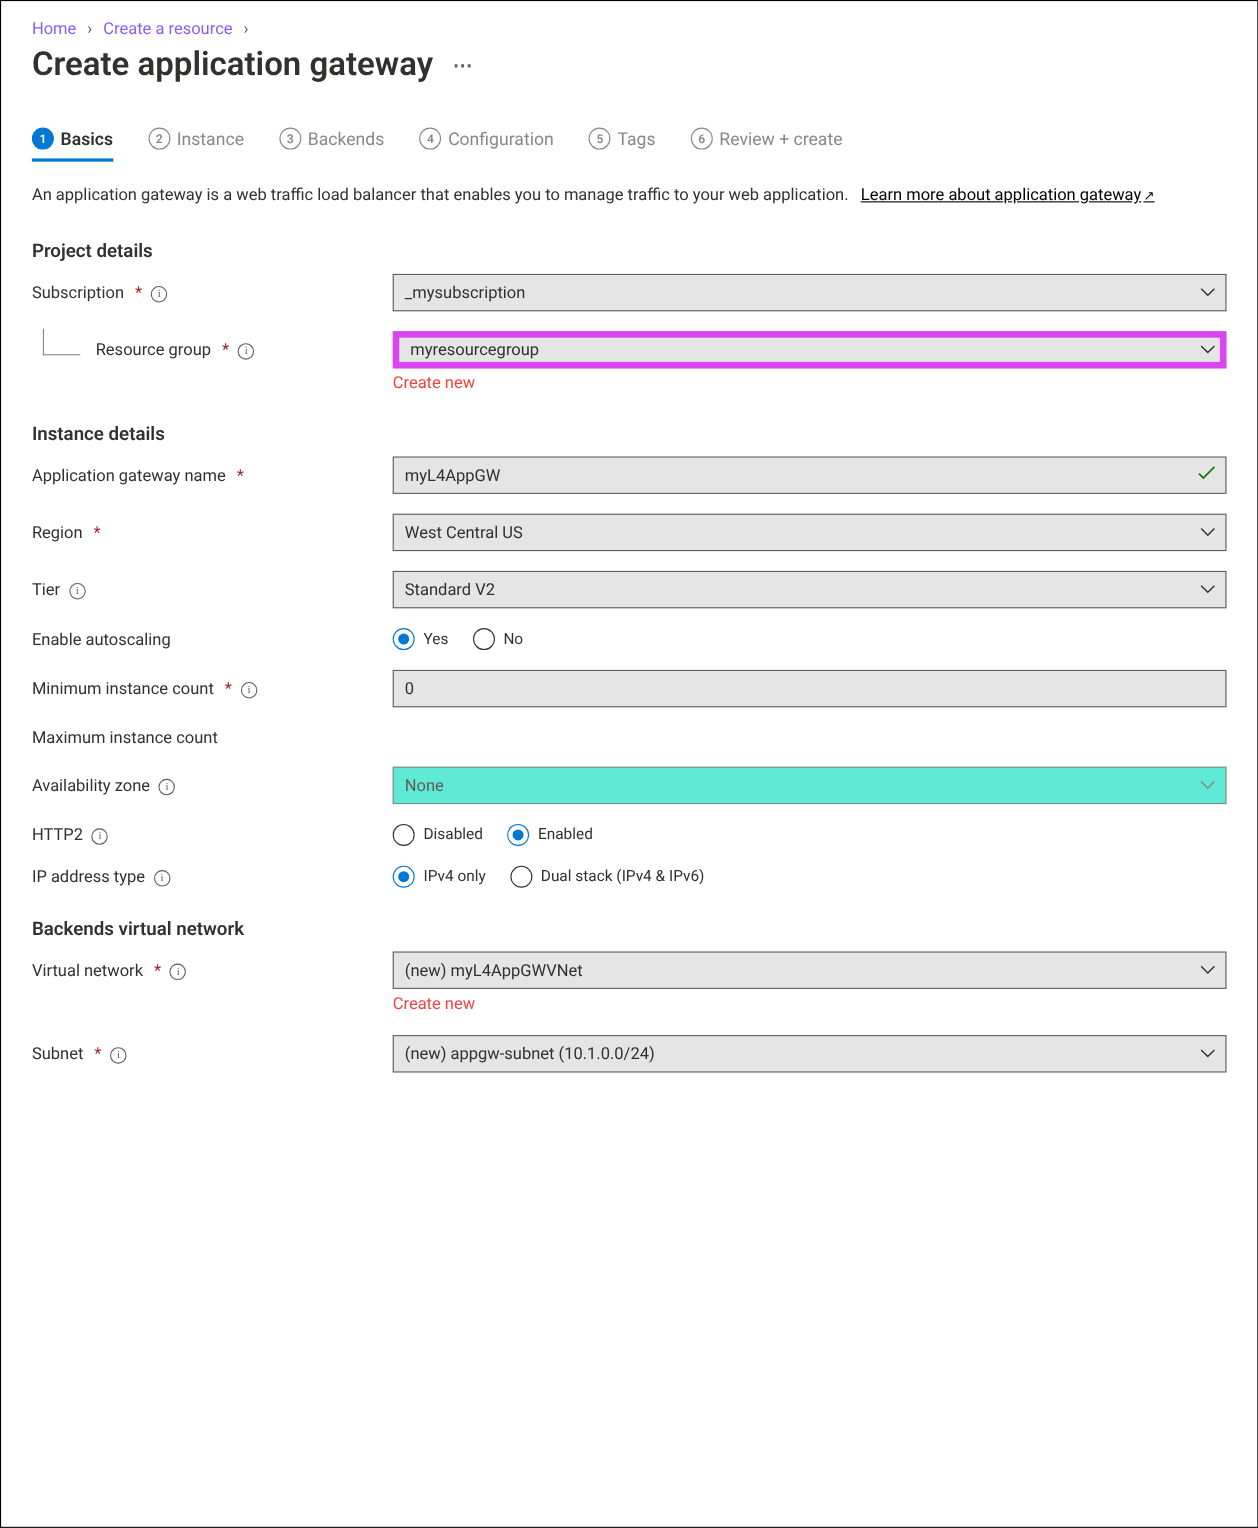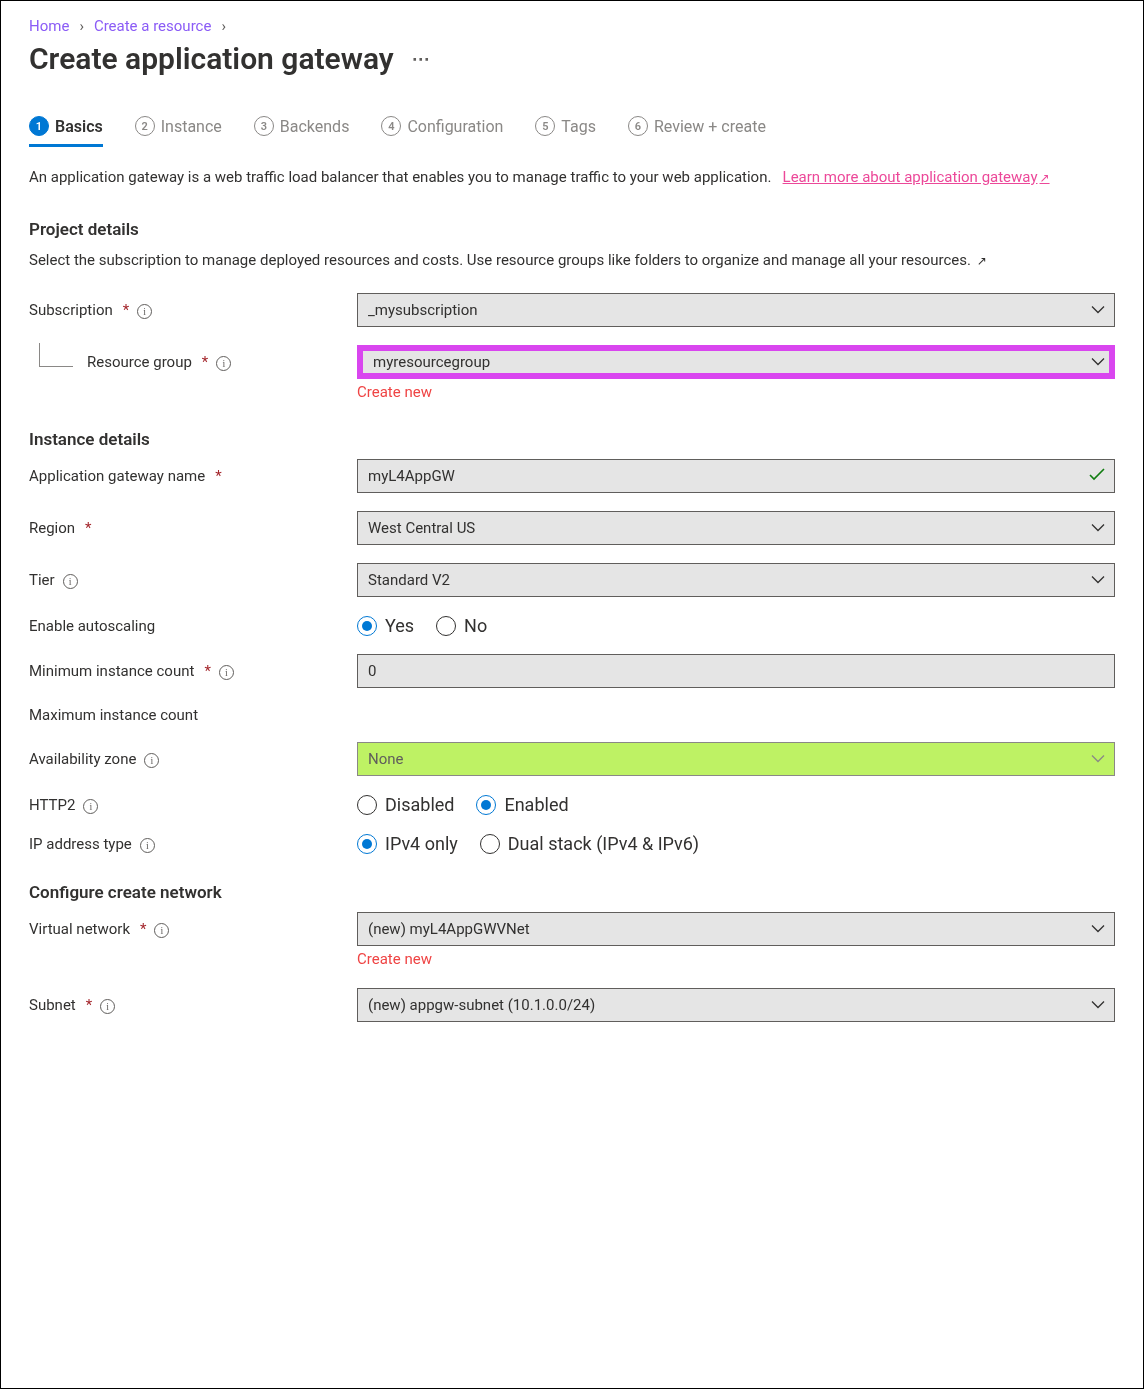"Learn more about application gateway" .intro a { color: #ec4899 -> #000000 }
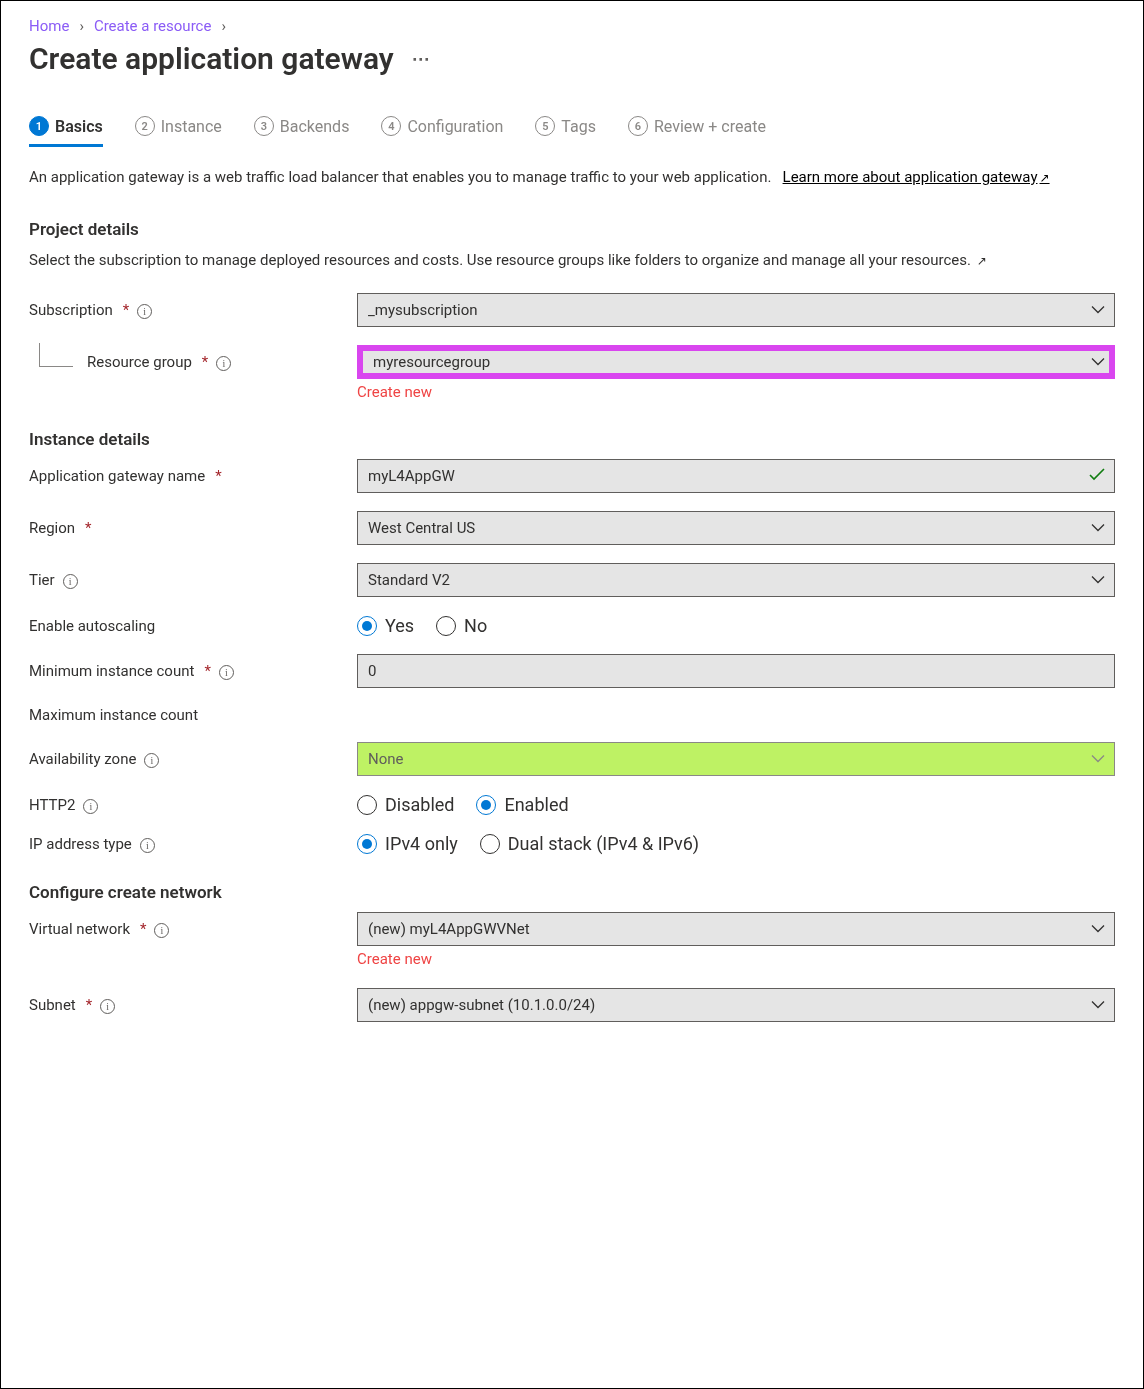"Select the subscription to manage" div.section-desc { html: <div> <span>Select the subscription to manage deployed resources and costs. Use resource groups like folders to organize and manage all your resources.</span> <span>↗</span> </div> -> none }
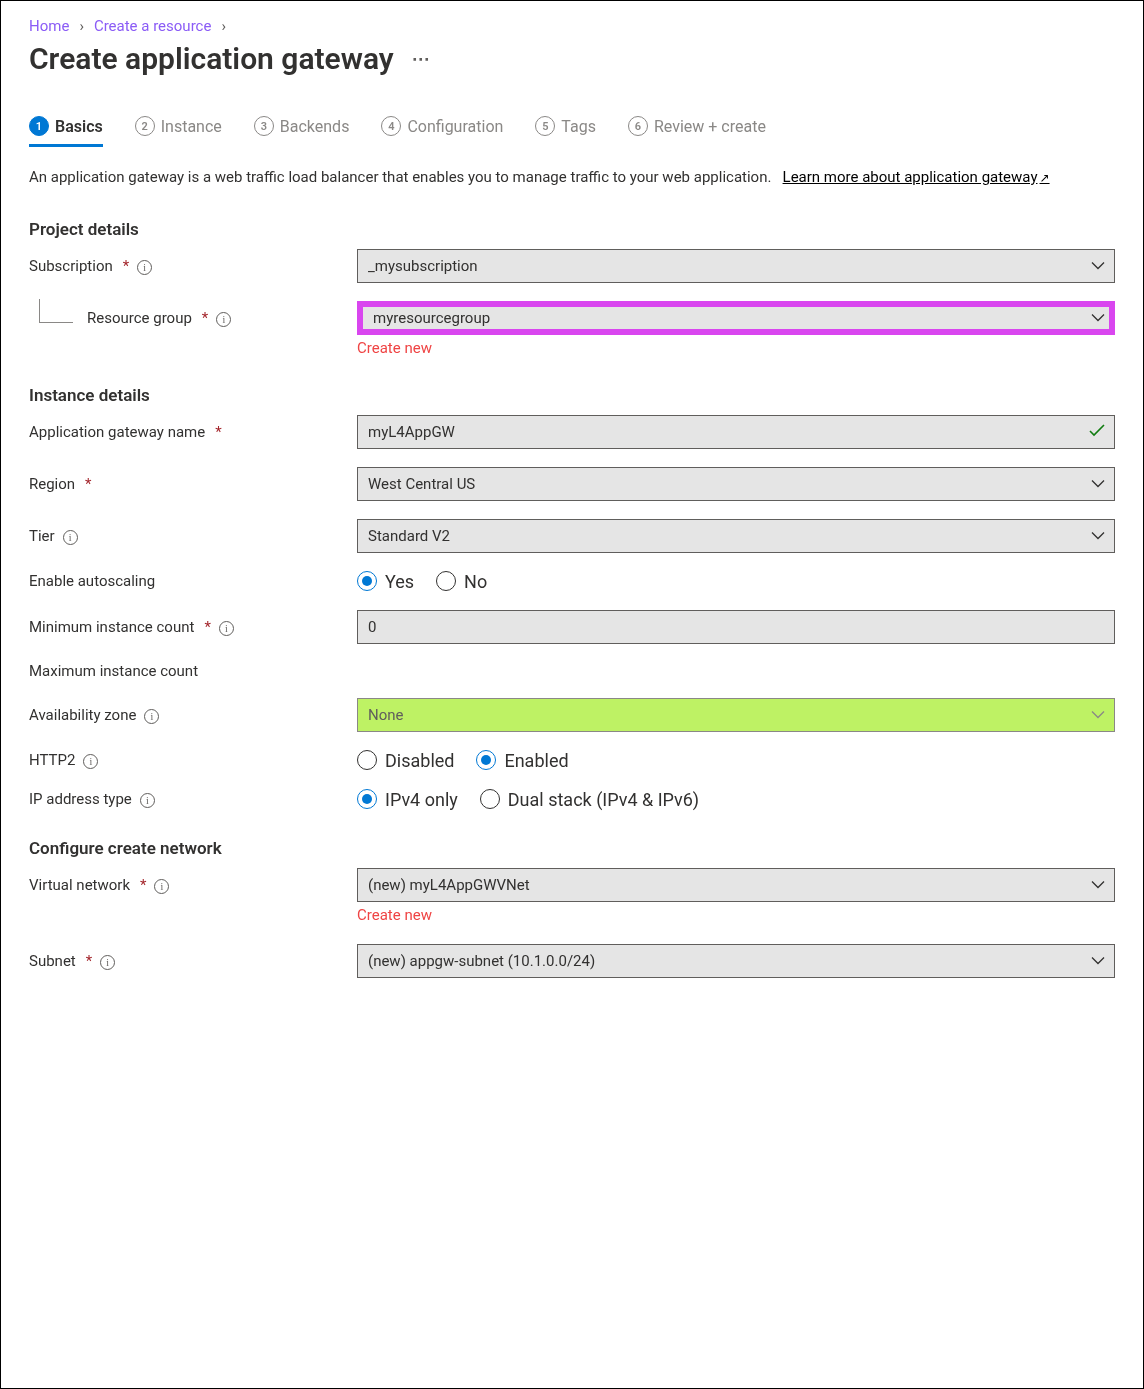"Yes" .radio { font-size: 18px -> 14px }
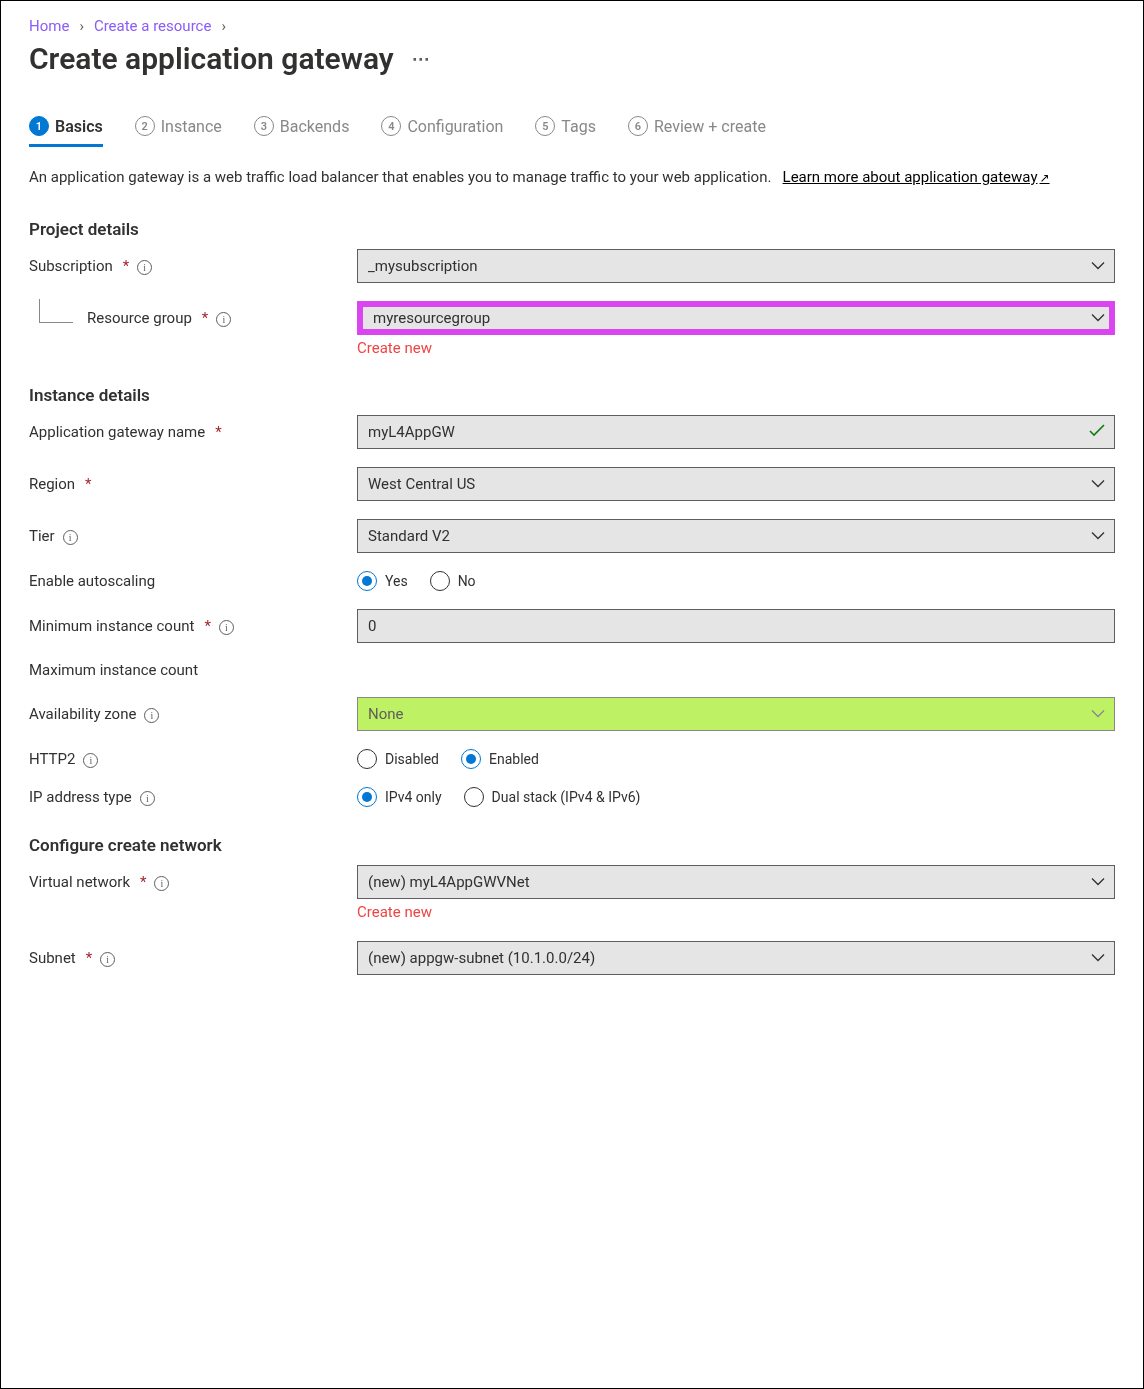"None" .select.disabled { background: #bef264 -> #5eead4 }
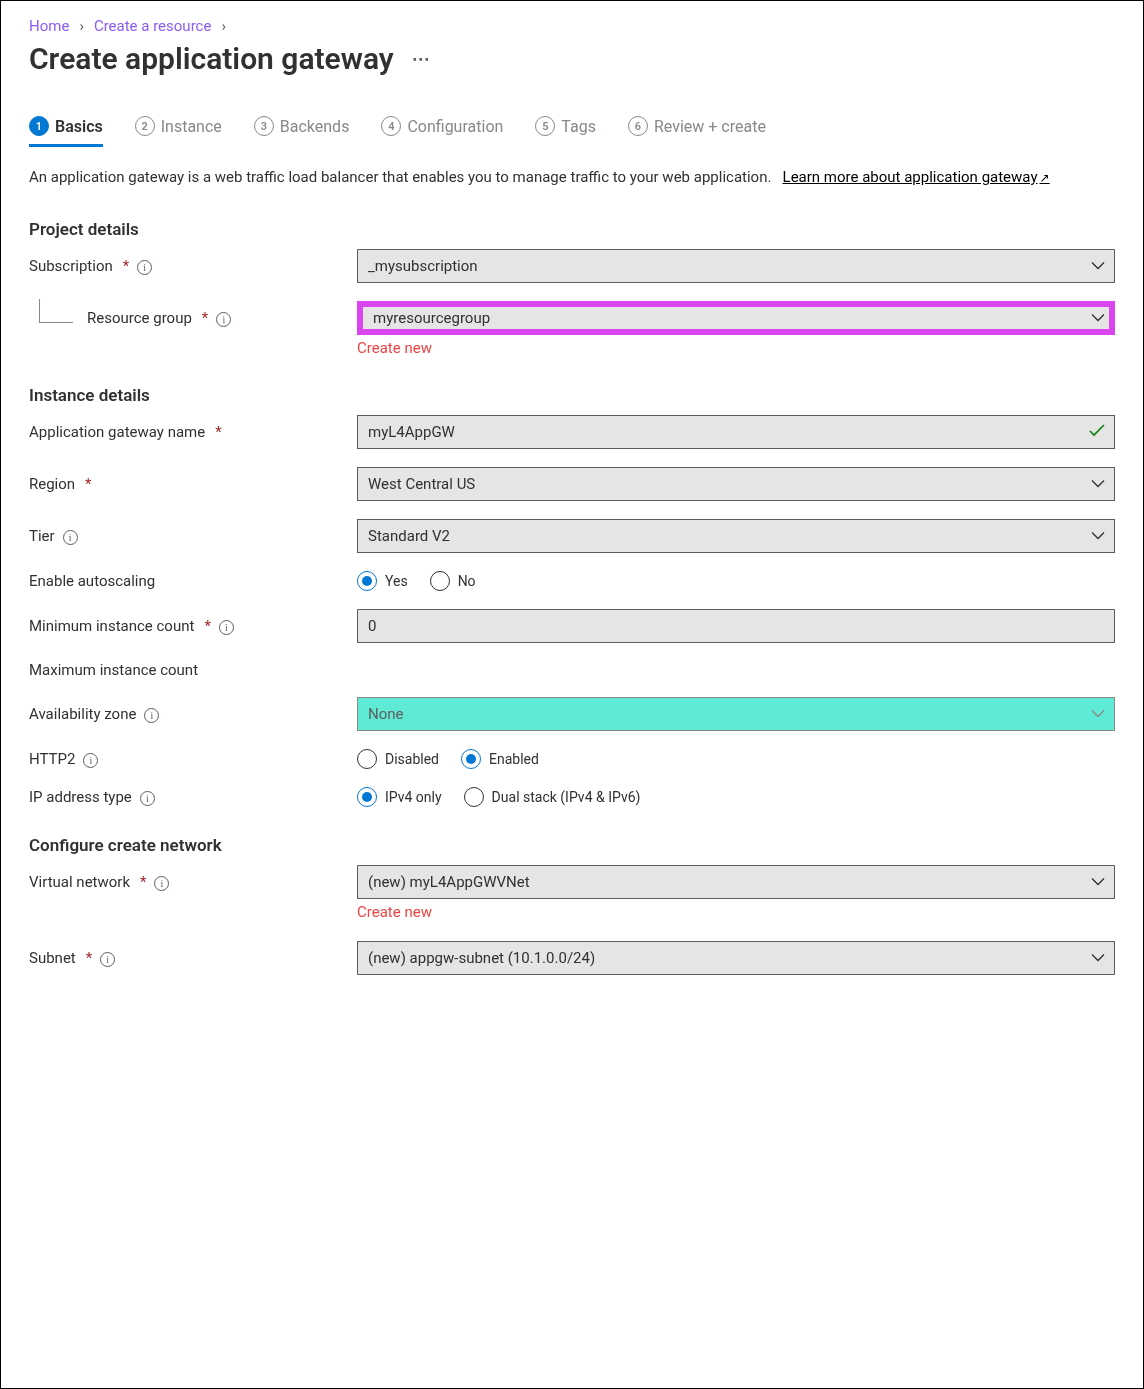"Configure create network" h2.section { text: Configure create -> Backends virtual }
